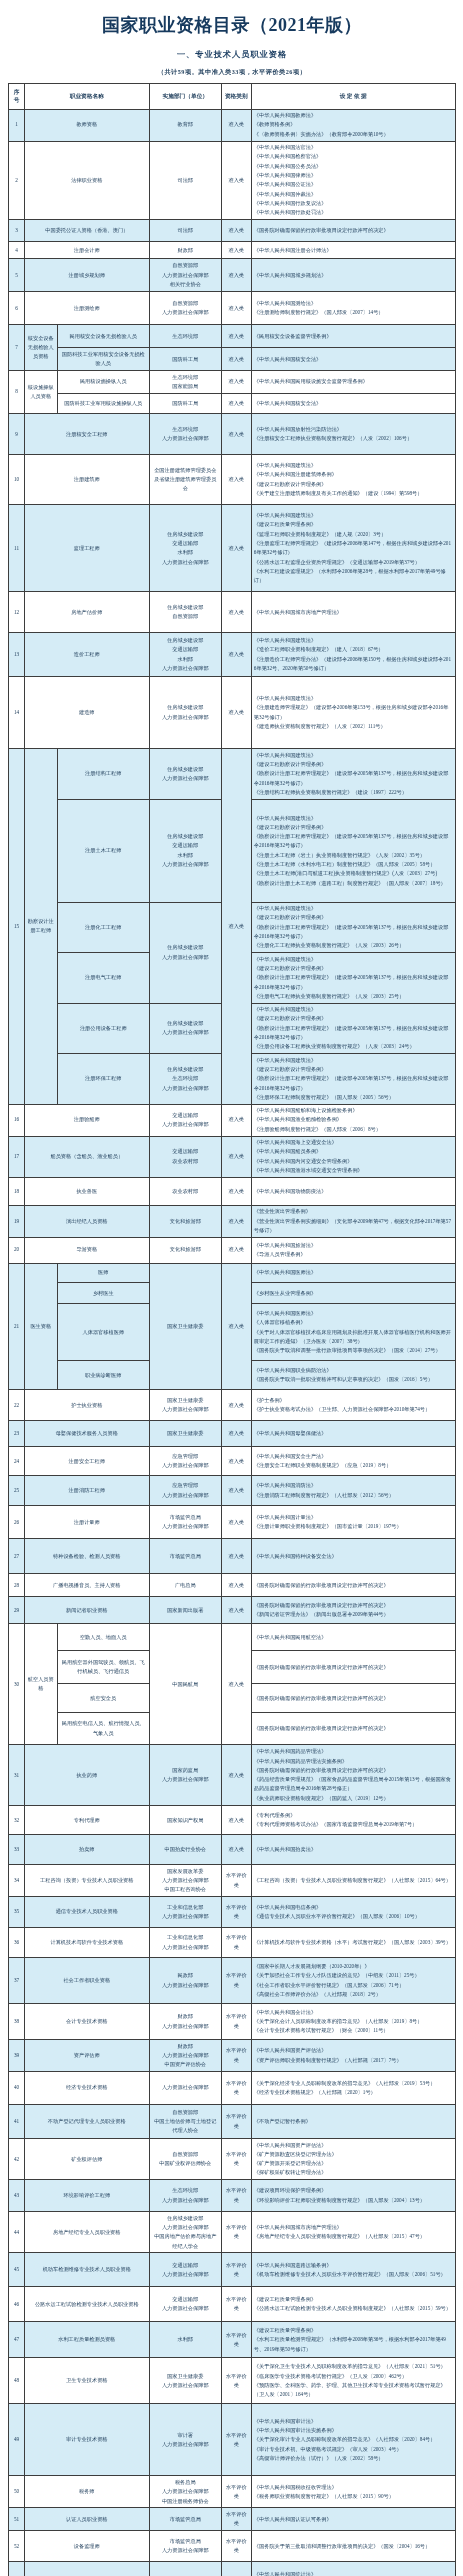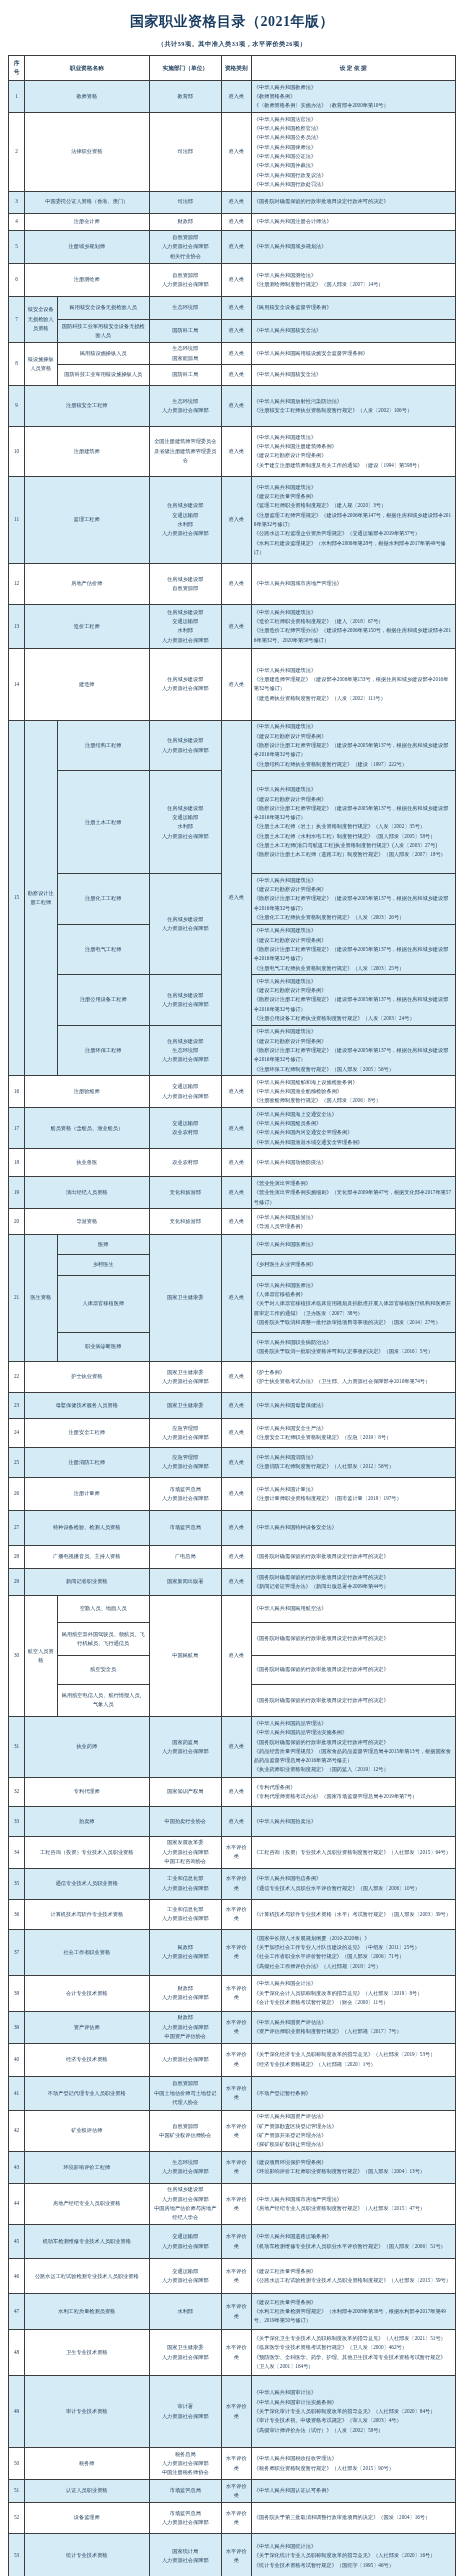"国家职业资格目录（2021年版）" .title { font-size: 14px -> 18px }
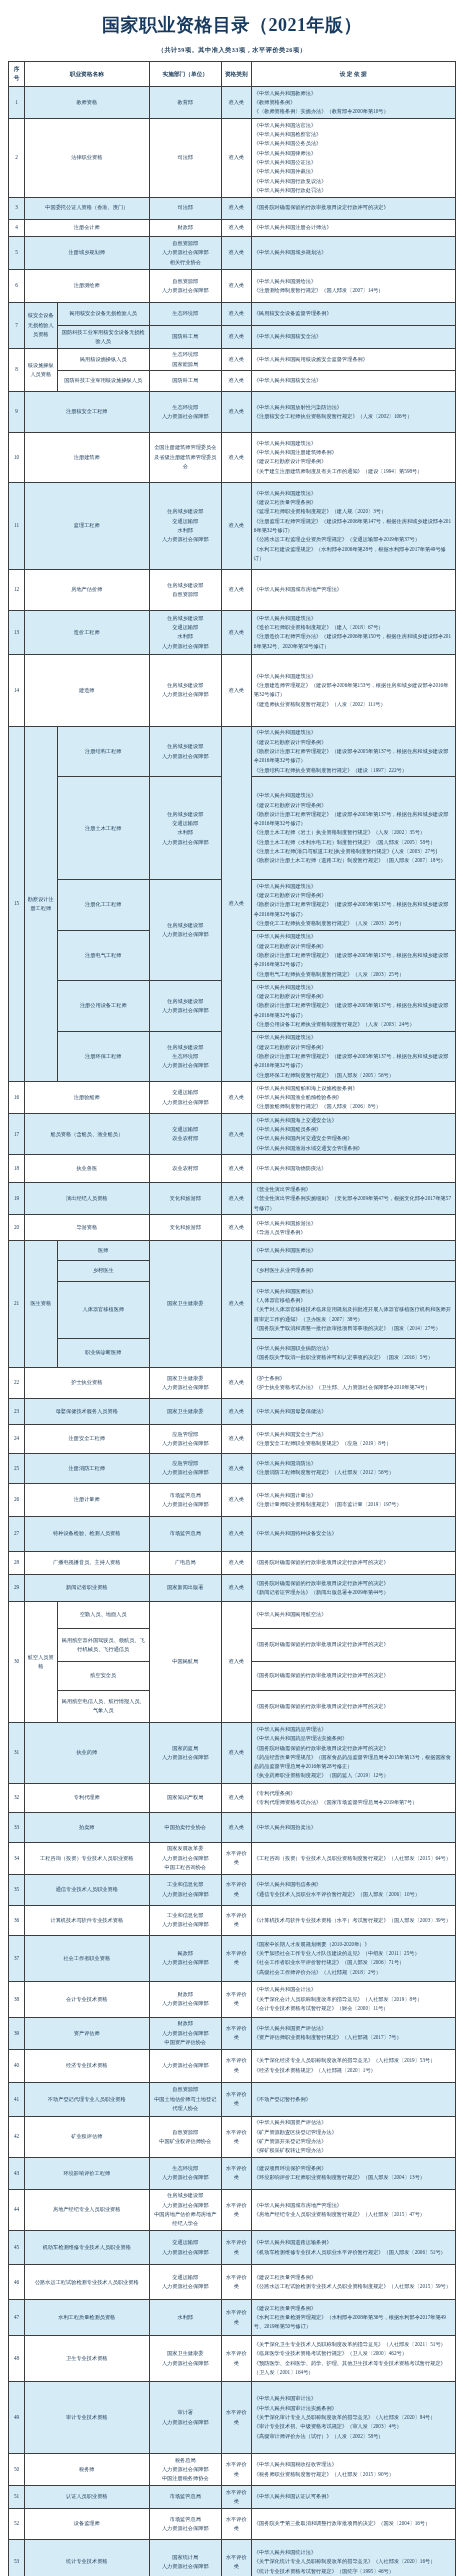"一、专业技术人员职业资格" div.subtitle { html: none -> <div>一、专业技术人员职业资格</div> }
